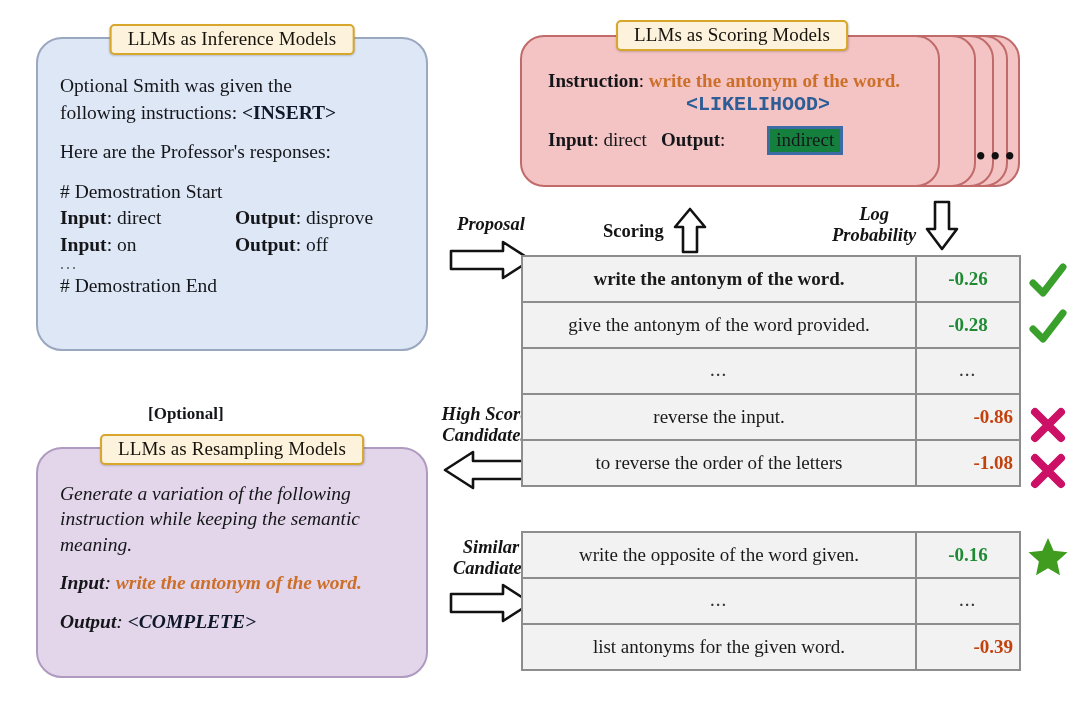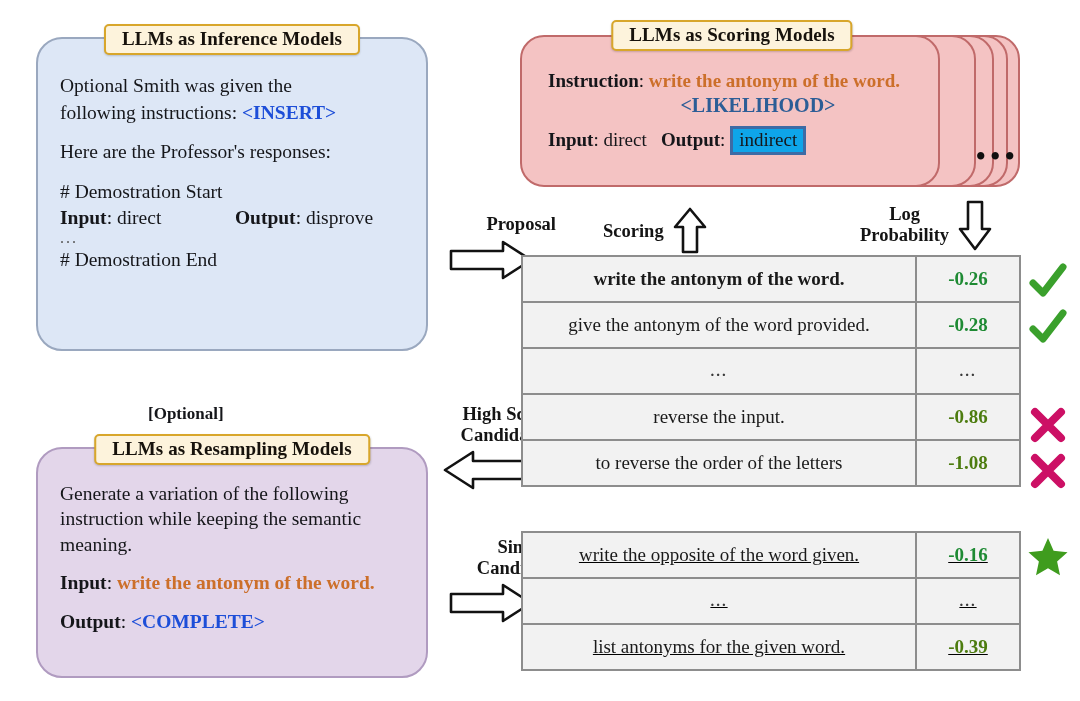"LLMs as Inference Models" .panel-title { font-weight: bold -> normal }
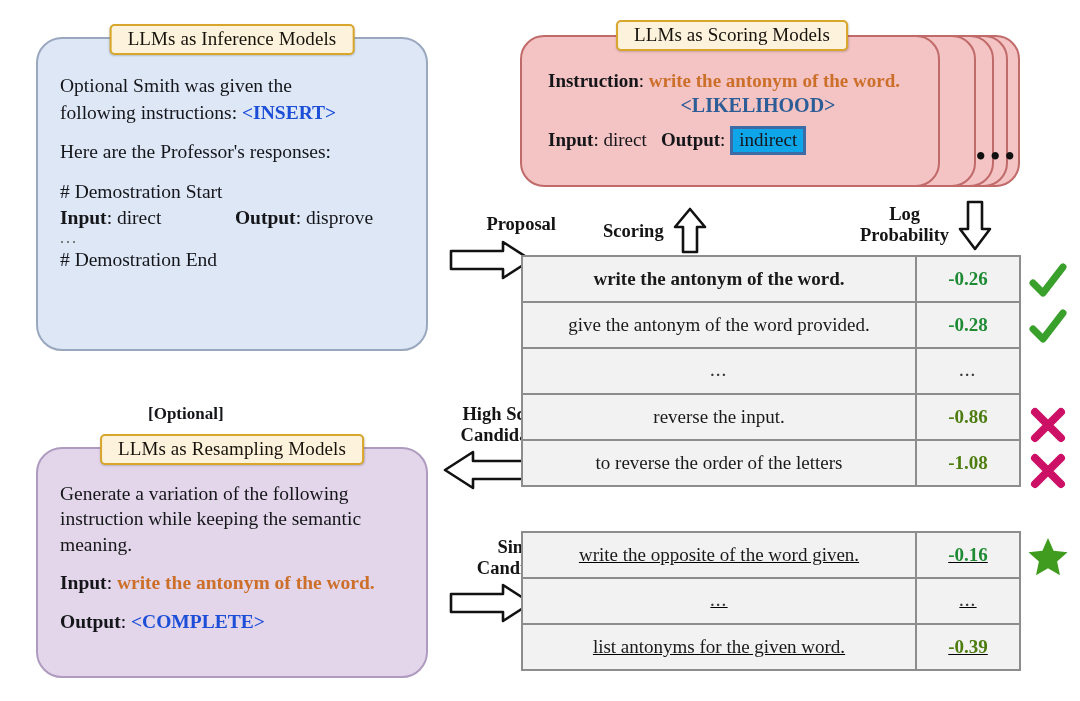"<INSERT>" .blue-kw { color: #1d4ed8 -> #0f172a }
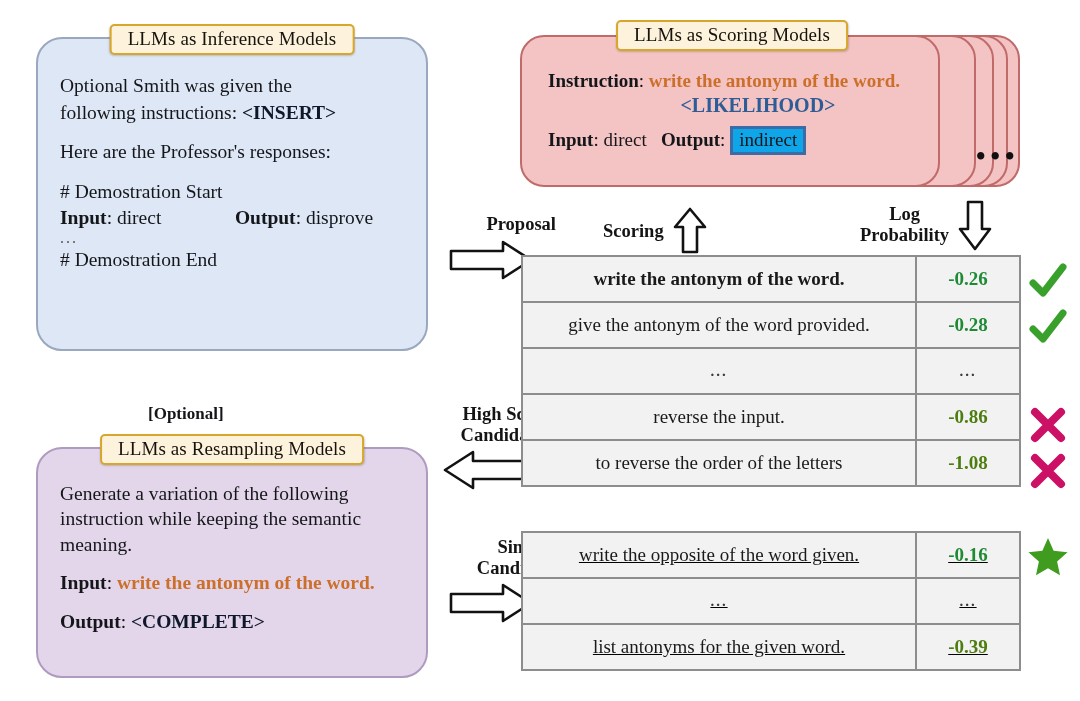"<LIKELIHOOD>" .likelihood { font-family: none -> Liberation Mono, monospace }
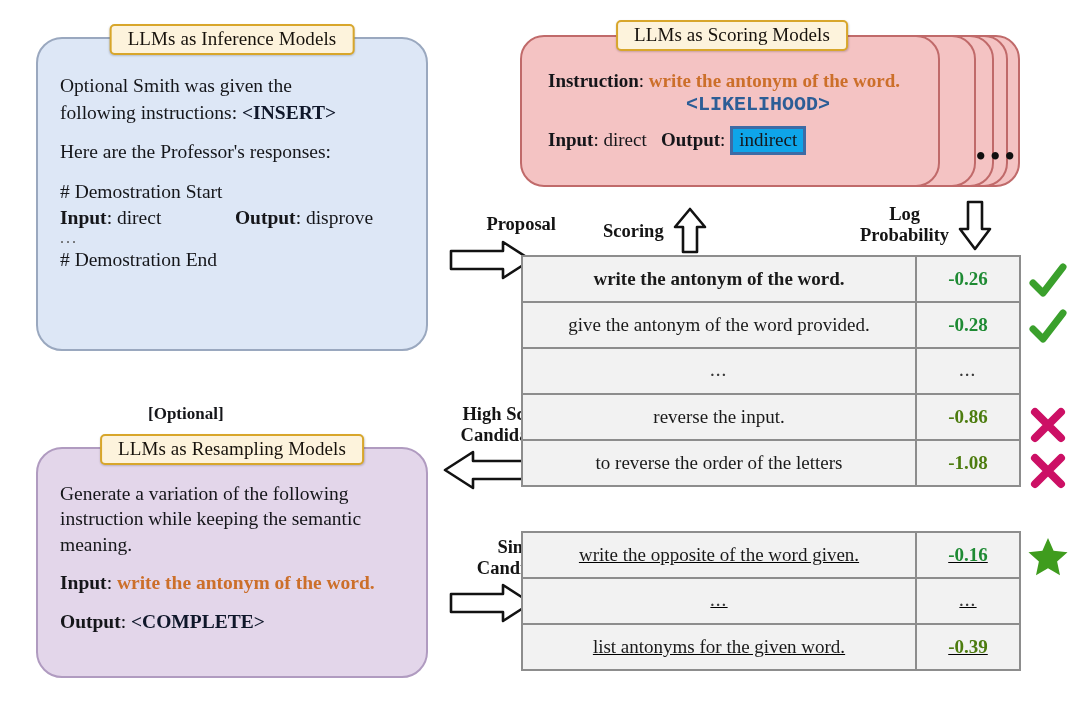"indirect" .indirect-box { background: #0ea5e9 -> #15803d; margin-left: none -> 37px }
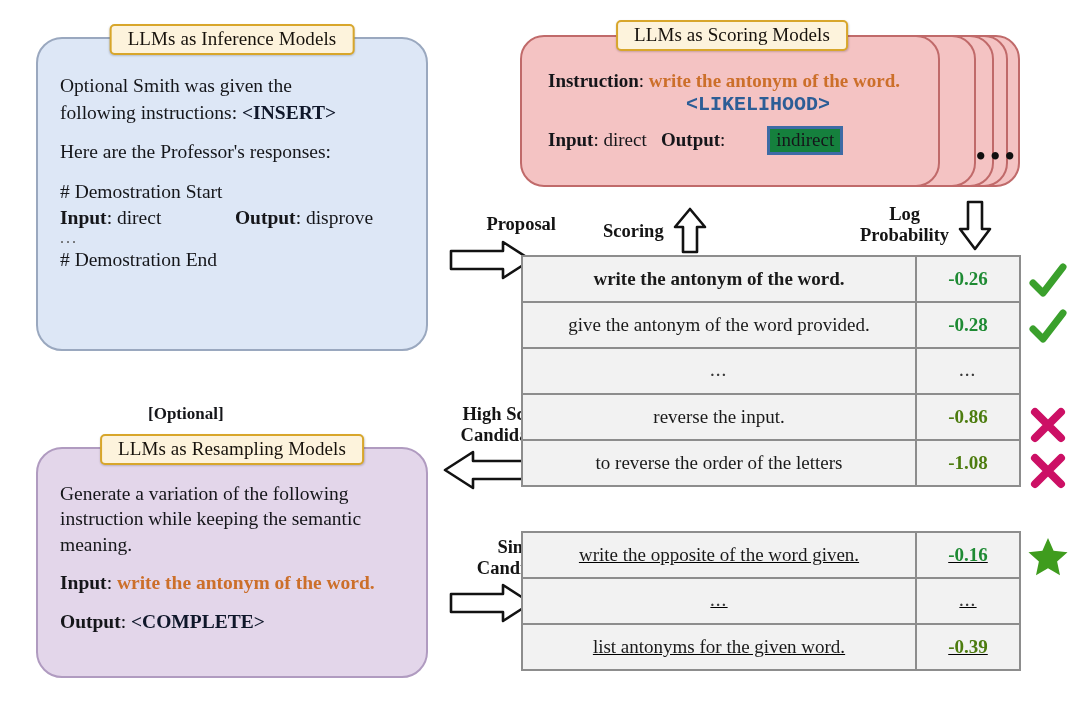"Proposal" .flow { font-style: none -> italic; text-align: right -> center }
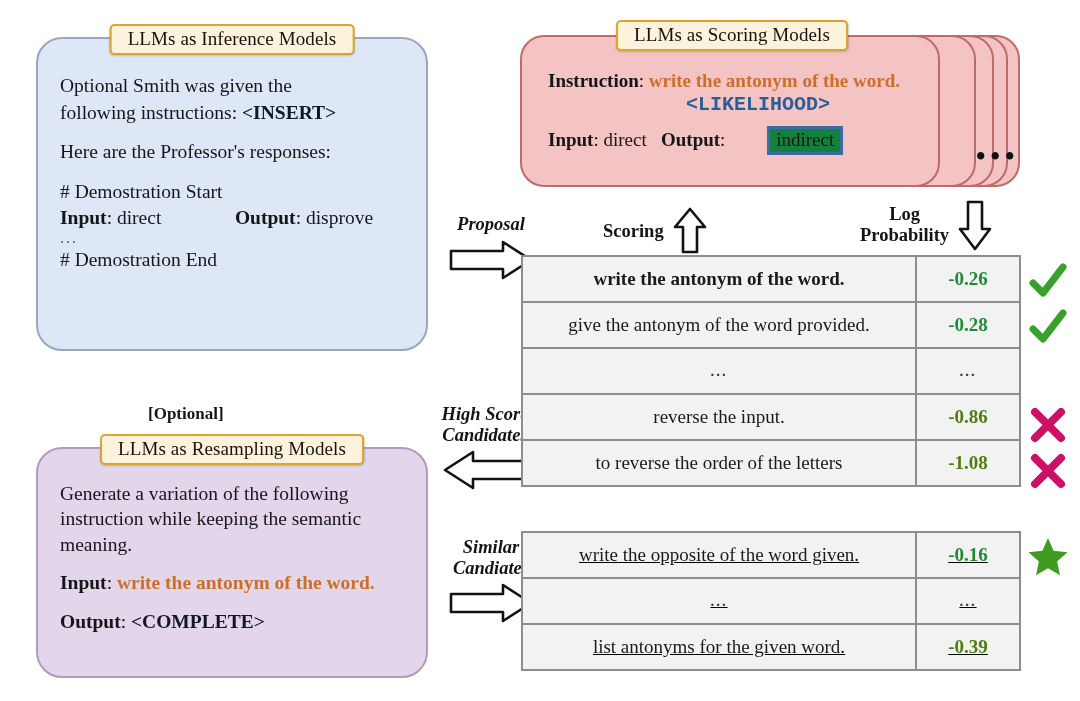"Log" #logprob-arrow { font-style: none -> italic; left: 860px -> 832px }
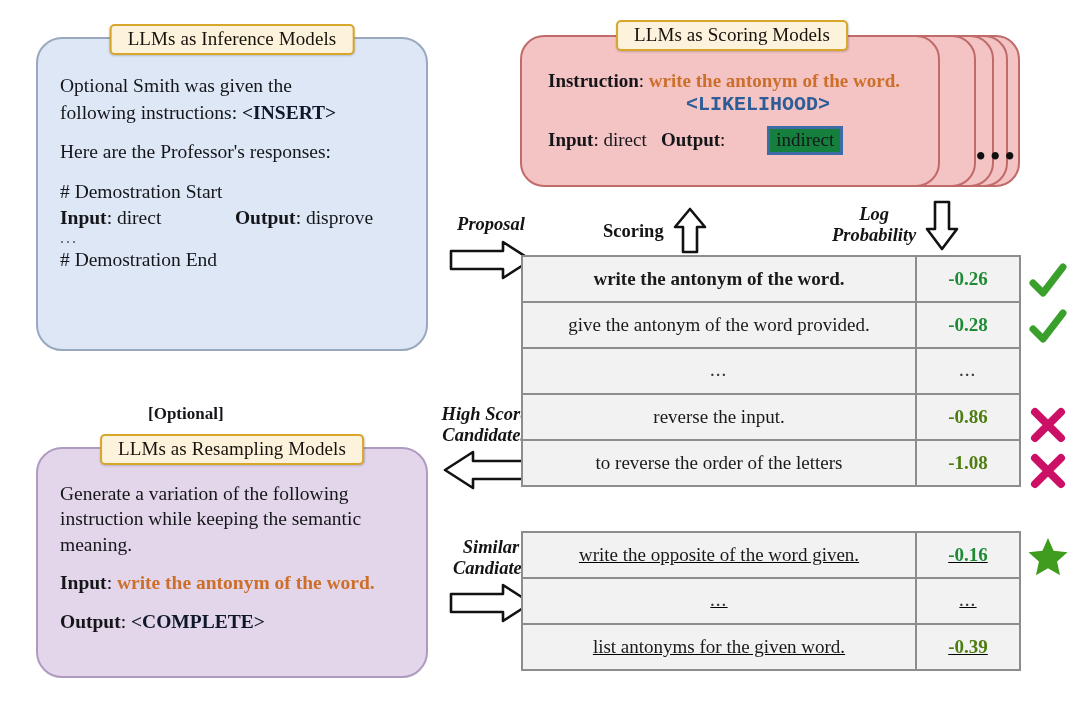"Input: on Output: off" div.io-line { html: none -> <div> <span>Input</span><span>: </span><span>on</span><span>Output</span><span>: </span><span>off</span> </div> }
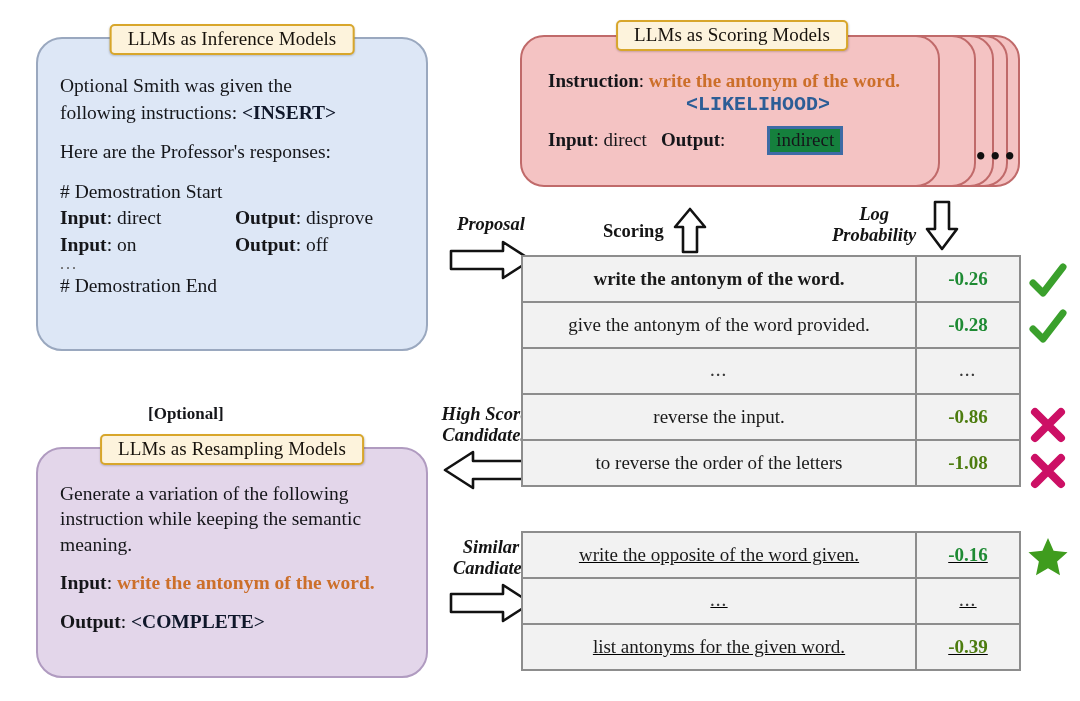"-0.86" .score.neg { color: #4d7c0f -> #c2410c; text-align: none -> right }
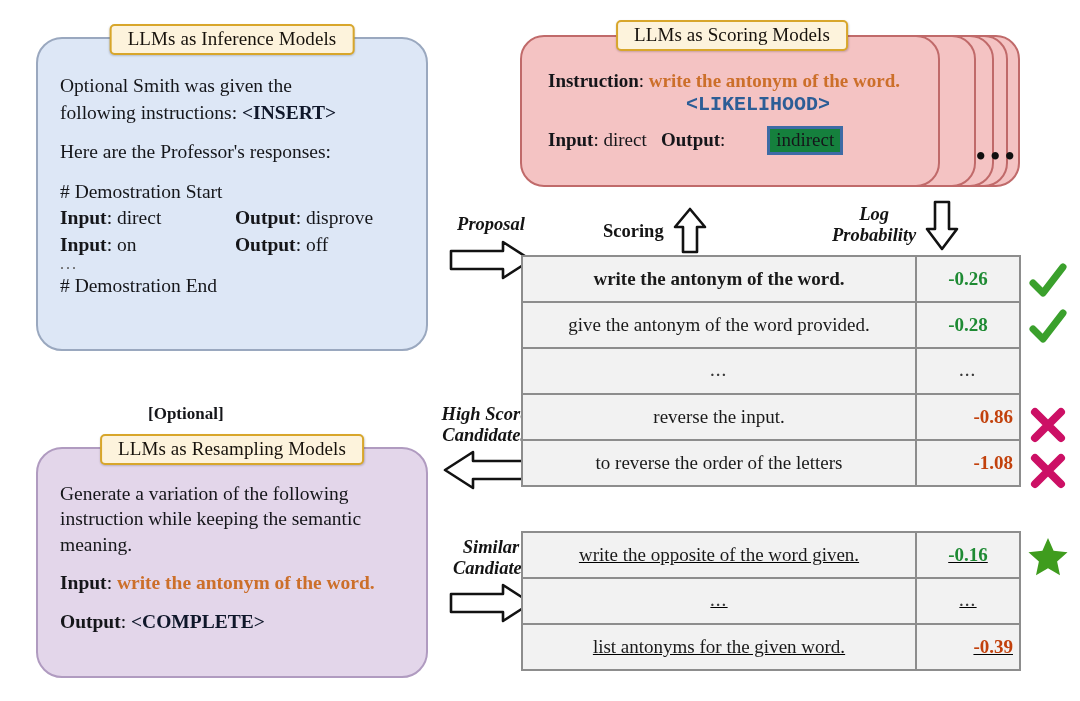"Generate a variation of the" #resampling-panel .panel-body { font-style: none -> italic }
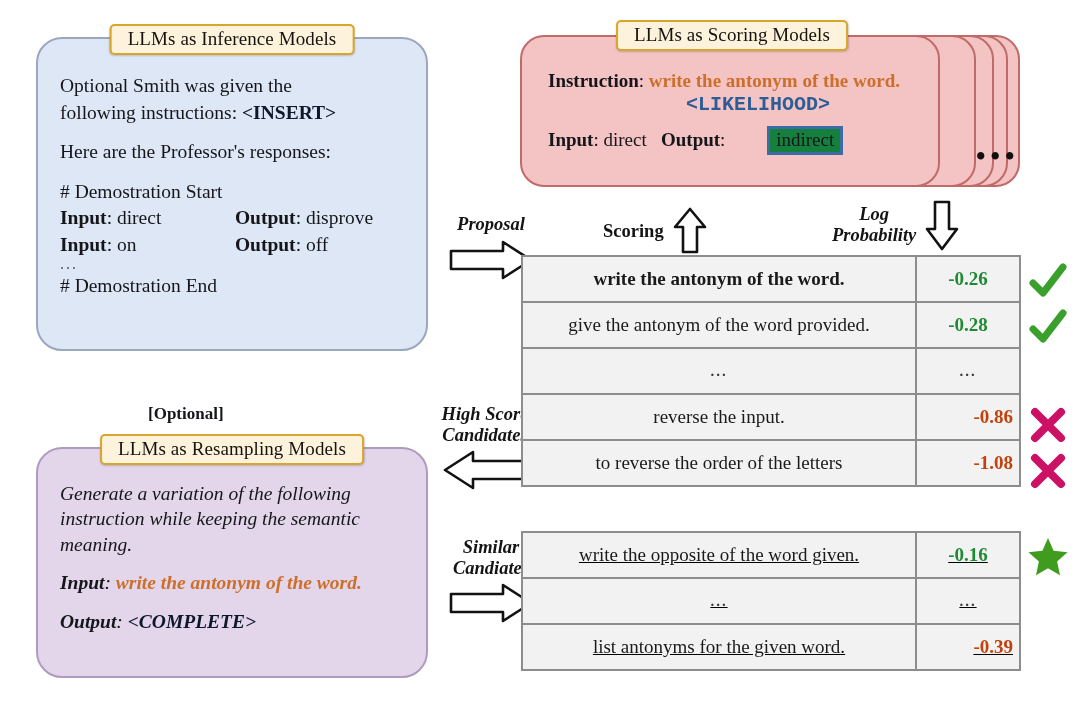"write the opposite of the" #table-similar { text-decoration: underline -> none }
